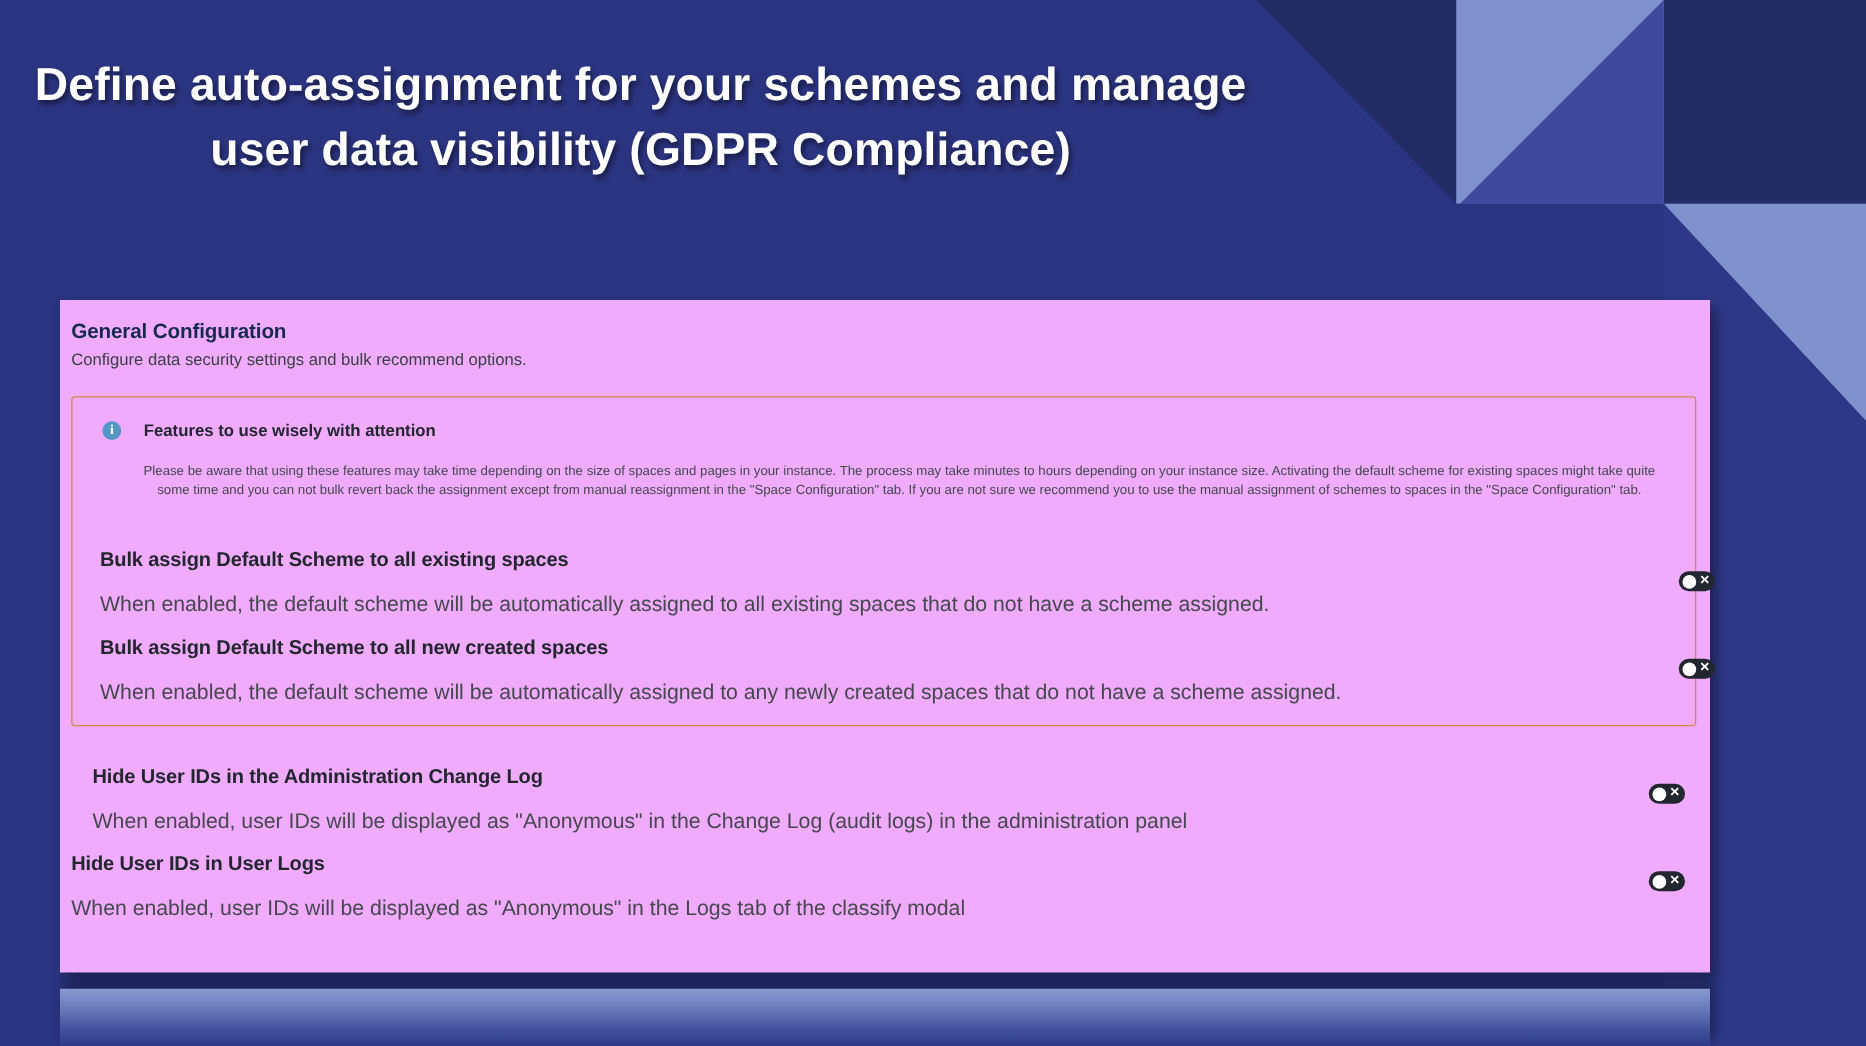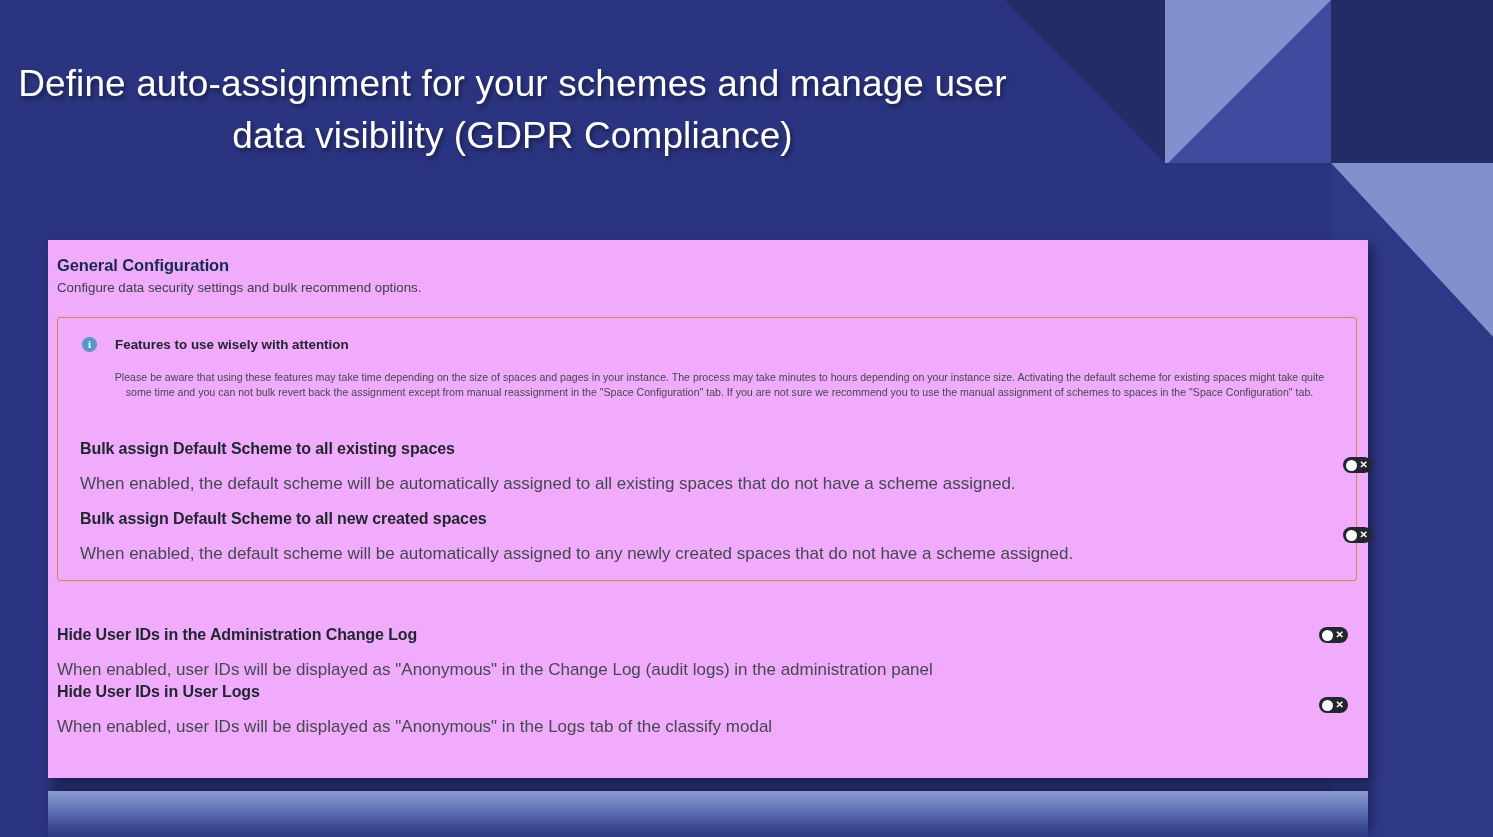"Define auto-assignment for your schemes" .hero h1 { font-weight: 400 -> 700; margin-top: 16px -> none }
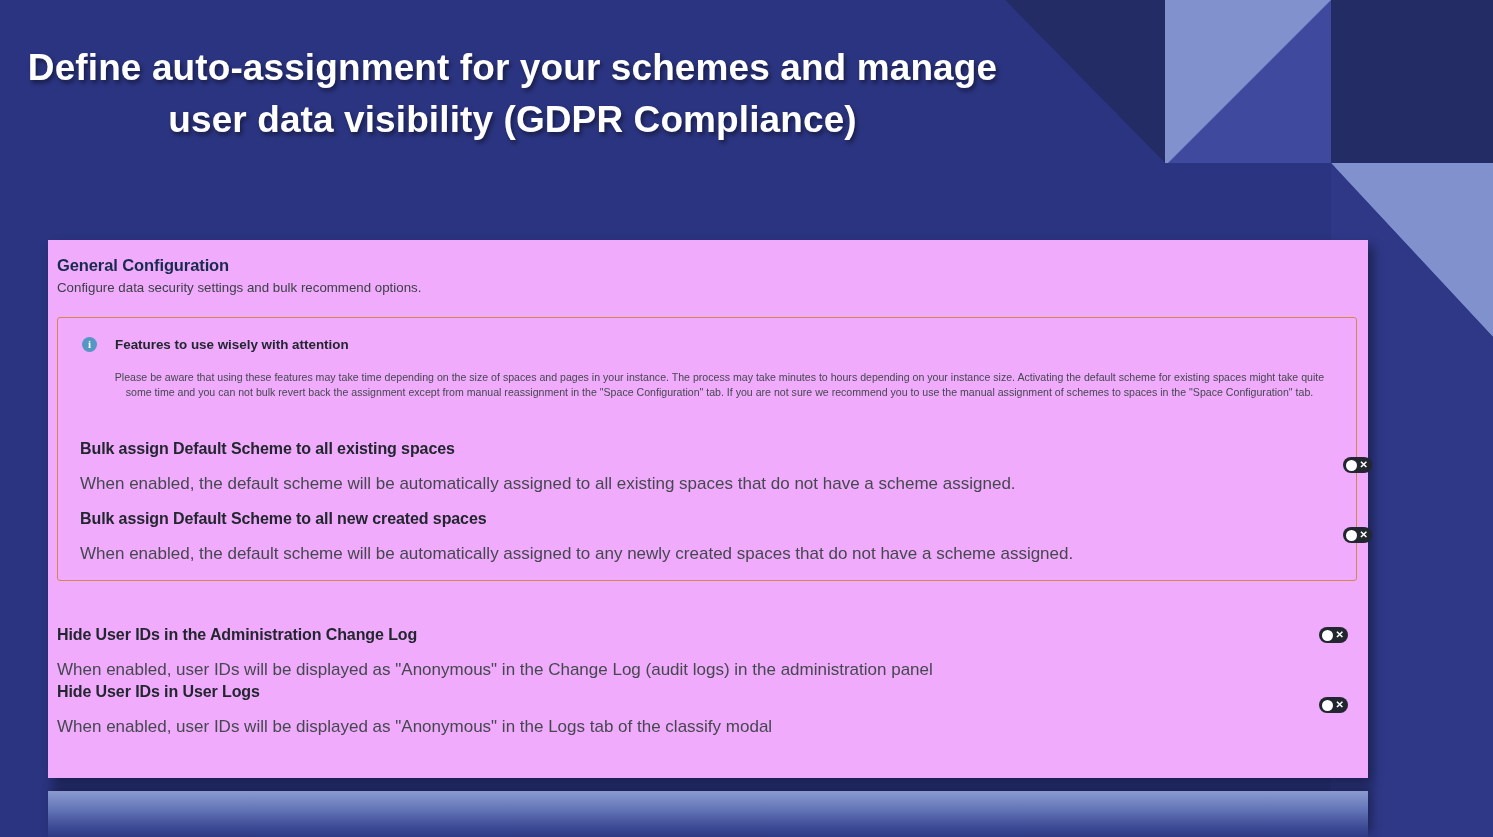"Hide User IDs in the" div.setting { left: 9px -> 26px; margin-top: 13px -> none }
